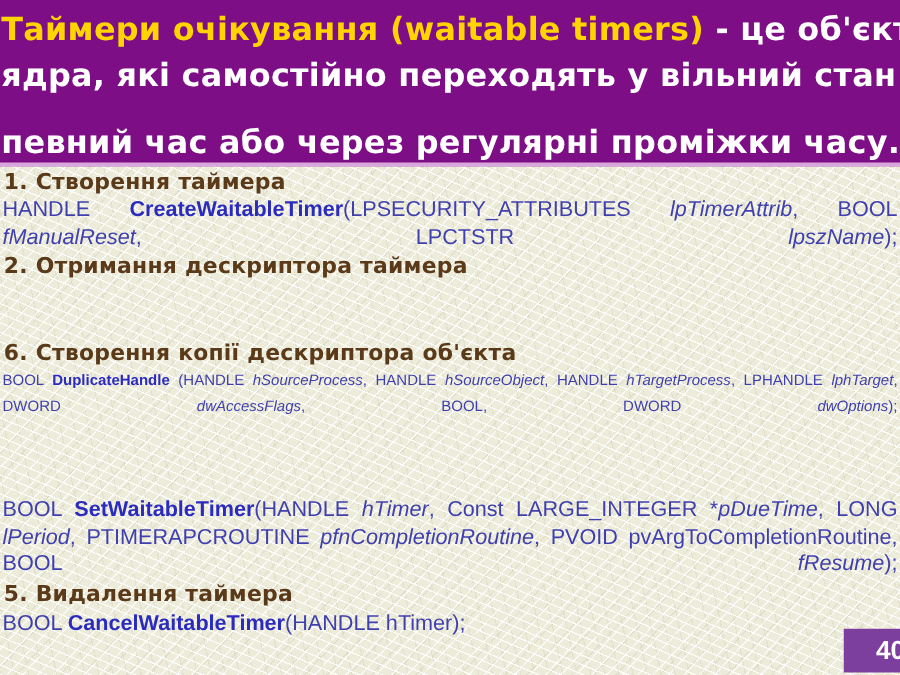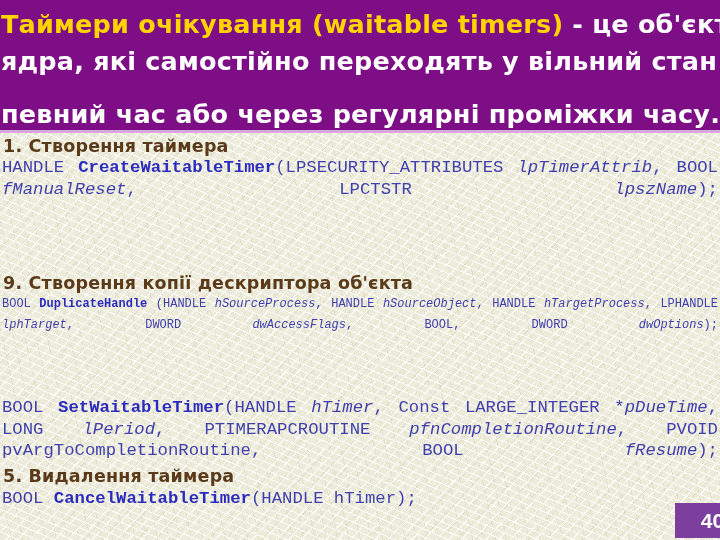"HANDLE" .code { font-family: Liberation Mono, monospace -> Liberation Sans, sans-serif }
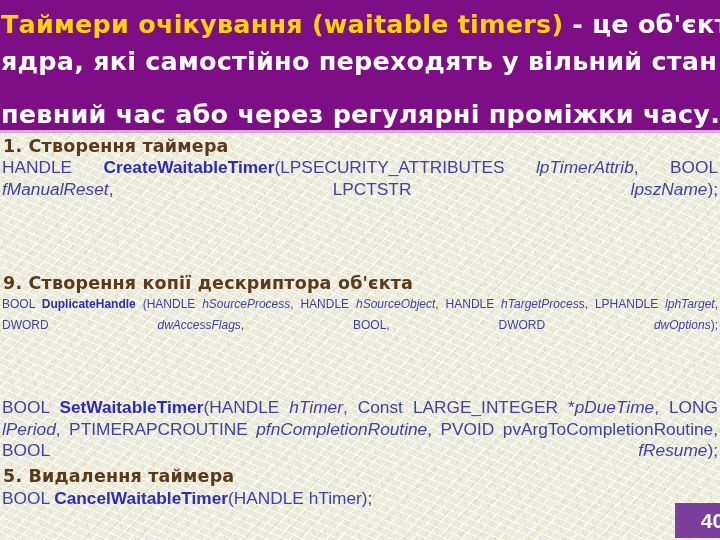"2. Отримання дескриптора таймера" div.sec-head { html: none -> <div>2. Отримання дескриптора таймера</div> }
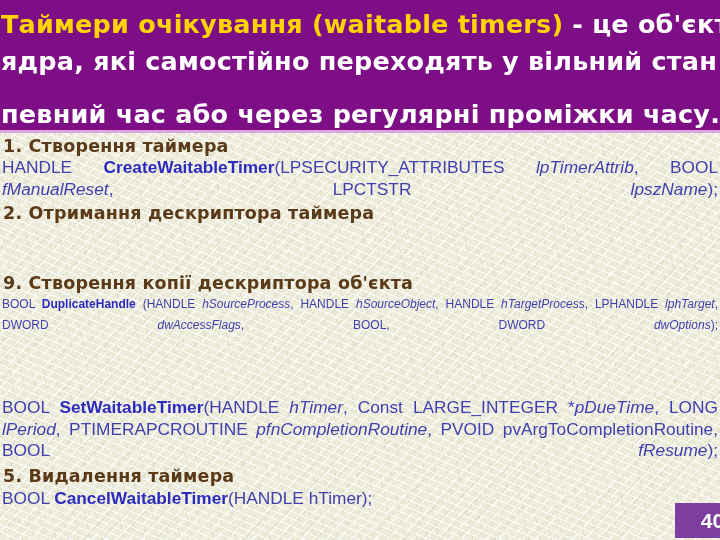"9. Створення копії дескриптора об'єкта" div.sec-head { text: 9 -> 6 }
